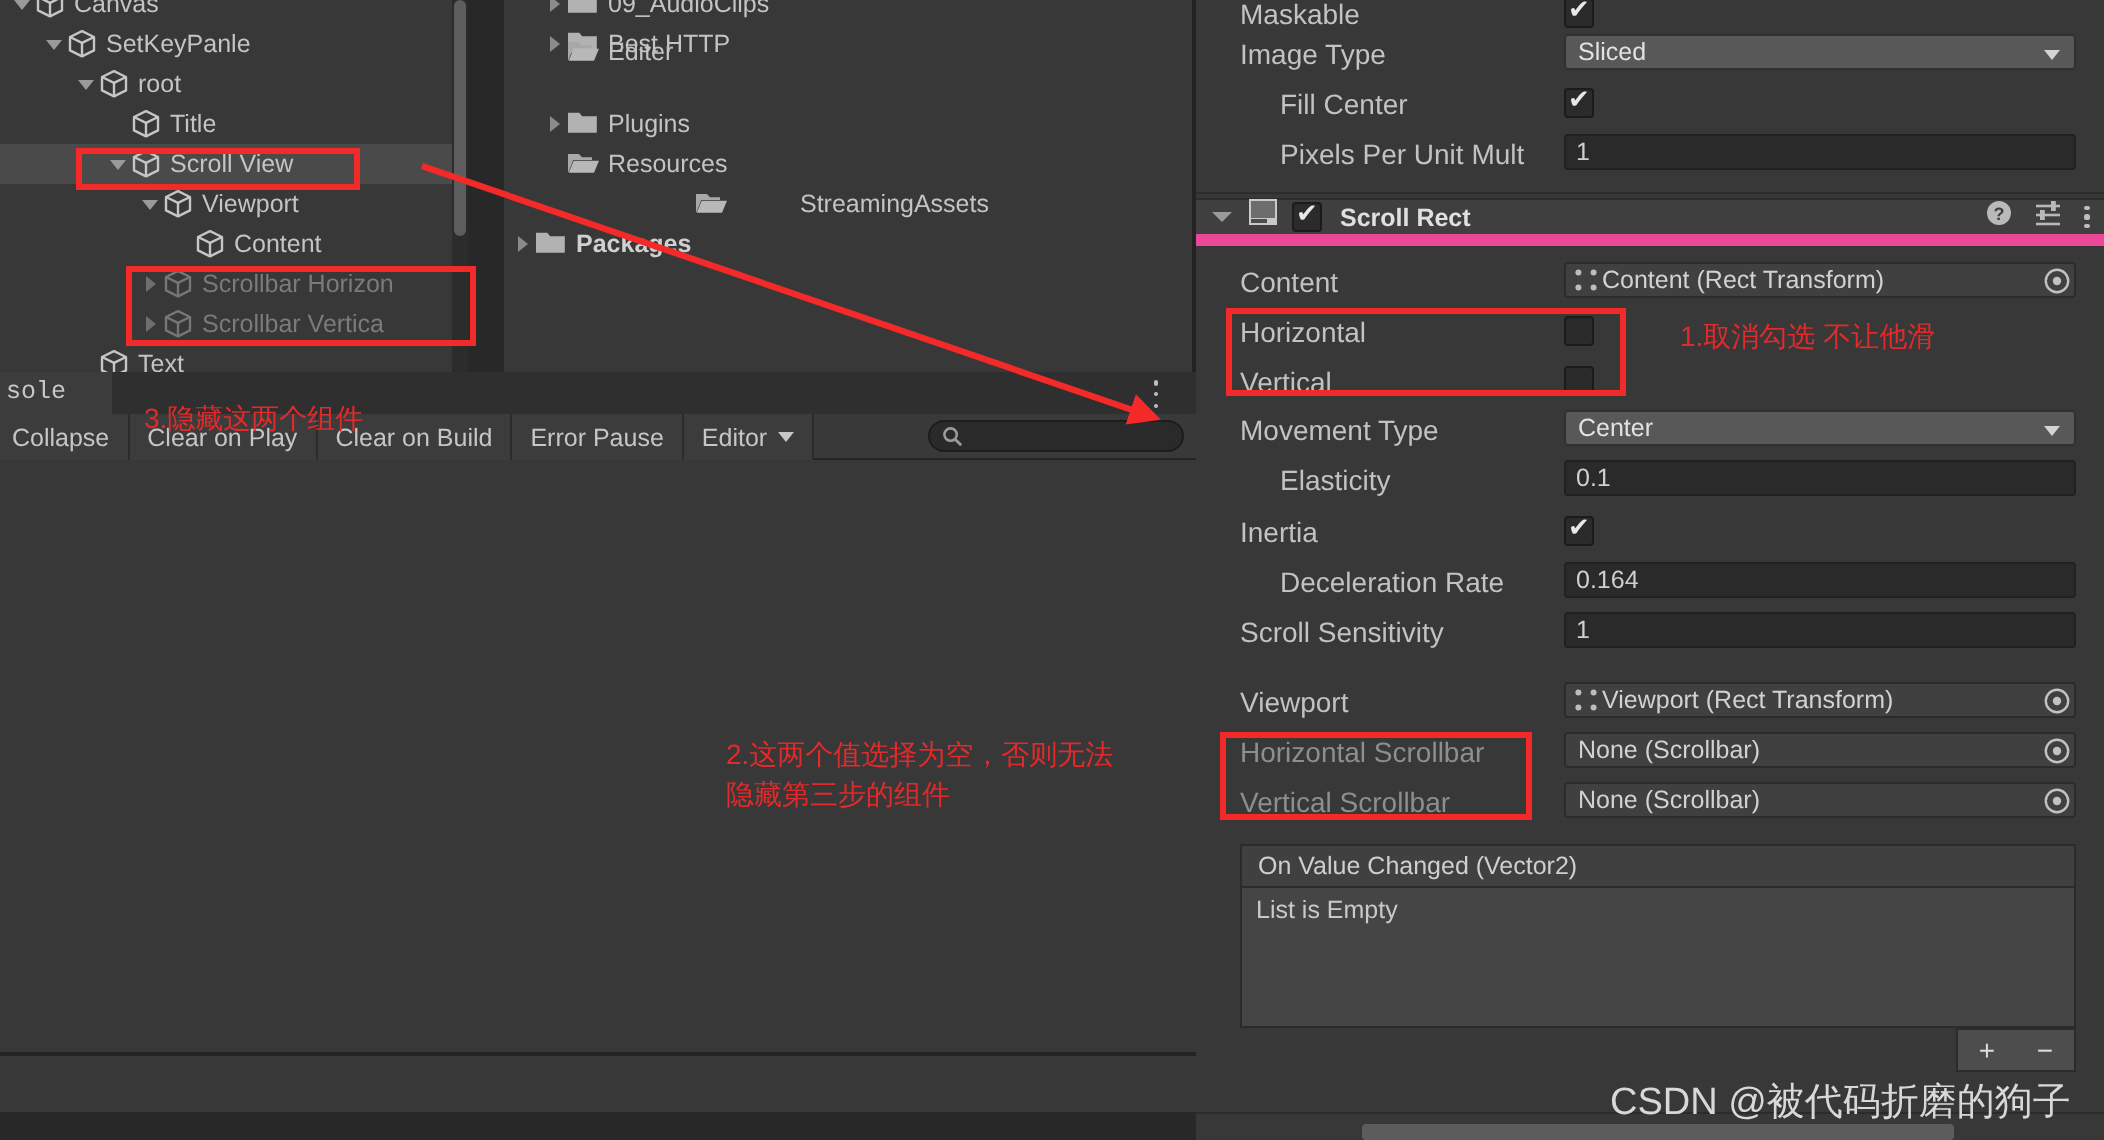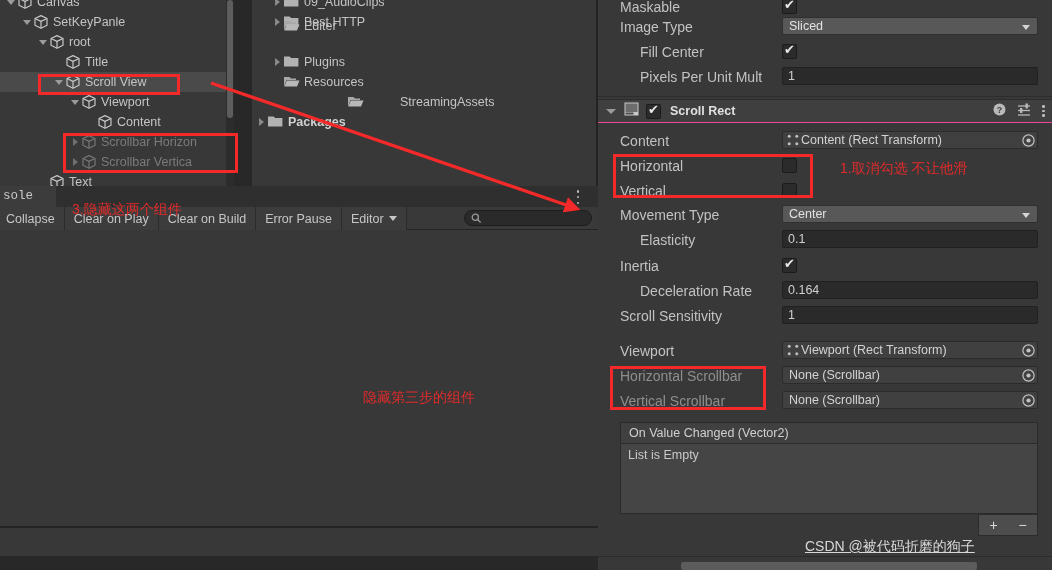"Scroll Rect" #comp-header { border-bottom: 1px solid #ec4899 -> 6px solid #ec4899 }
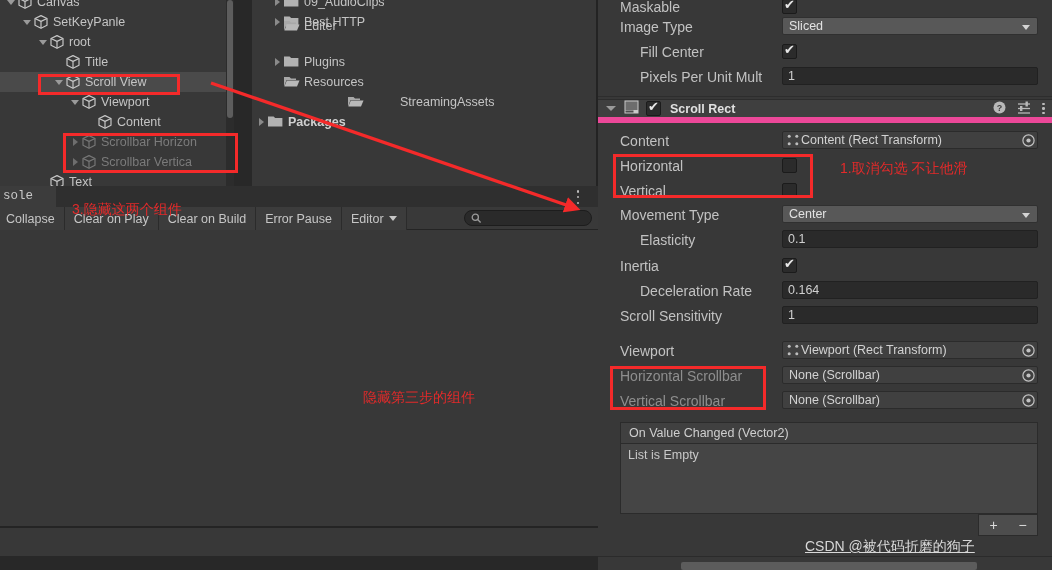"2.这两个值选择为空，否则无法" div.redtext { html: none -> <div>2.这两个值选择为空，否则无法</div> }
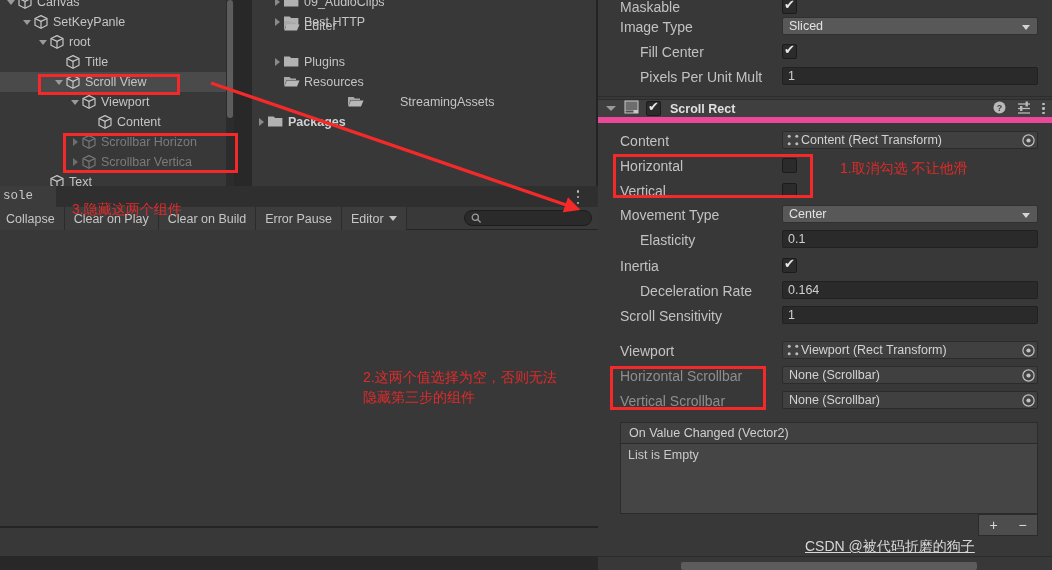"CSDN @被代码折磨的狗子" #csdn { font-size: 14px -> 19px; text-decoration: underline -> none }
